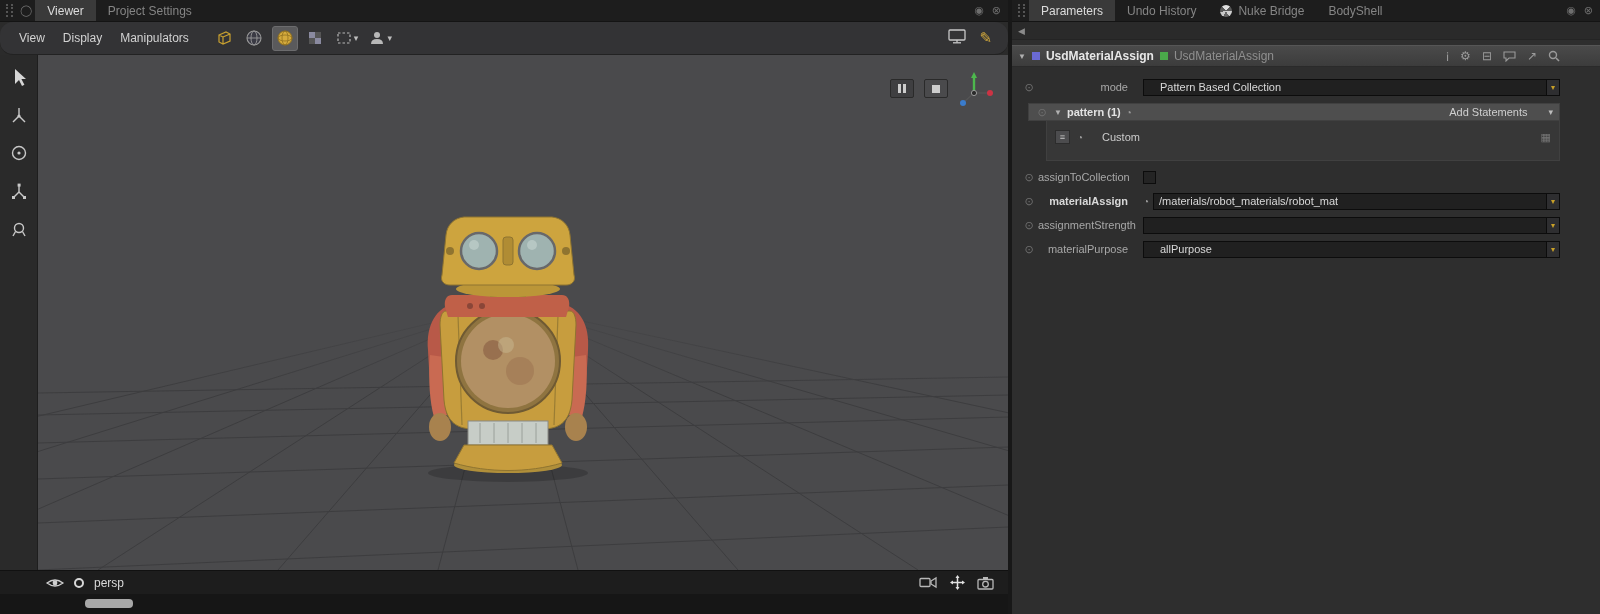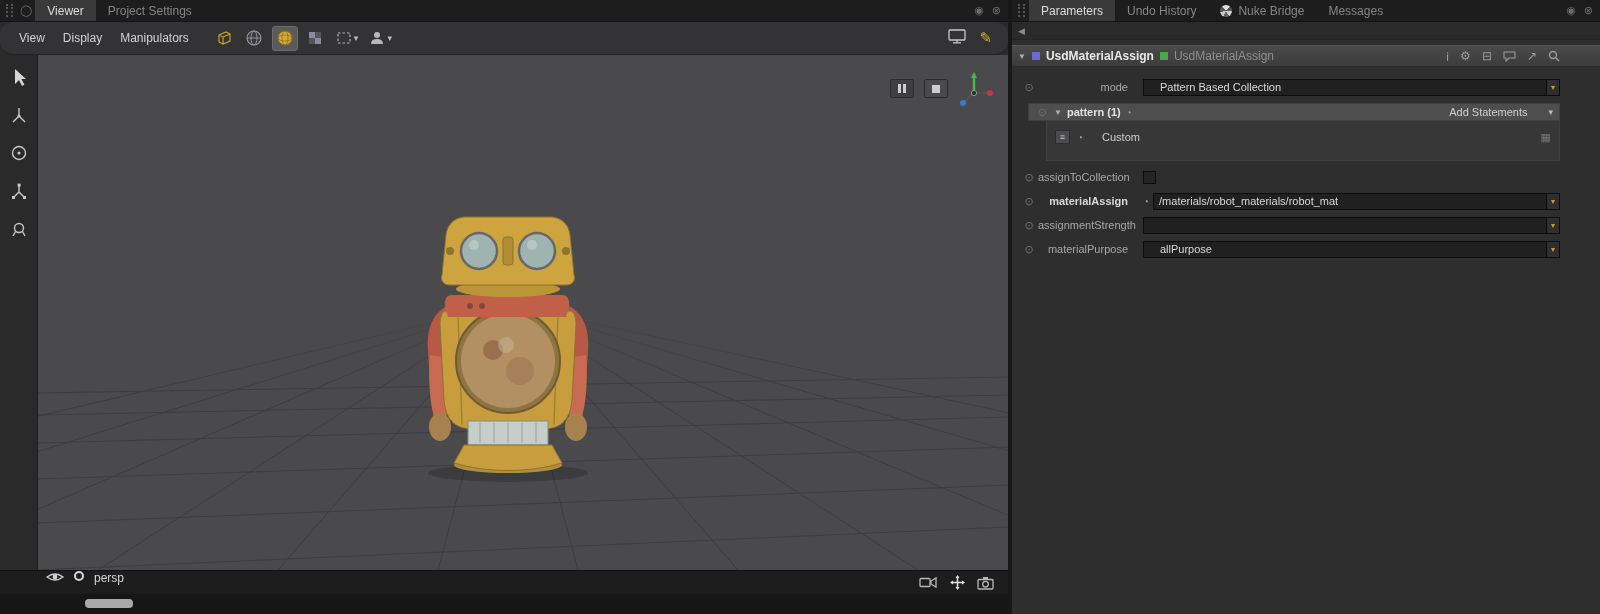"Messages" span { text: Messages -> BodyShell }
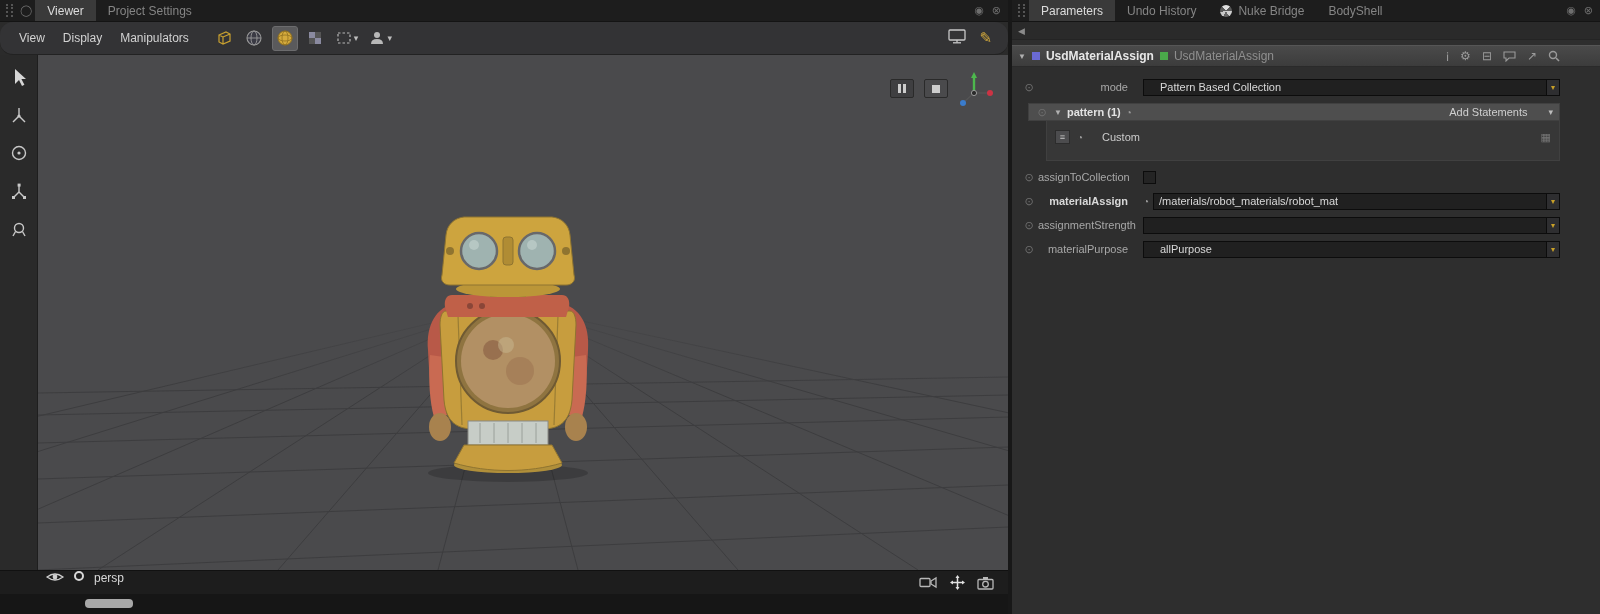"persp" .viewport-footer { align-items: none -> center }
